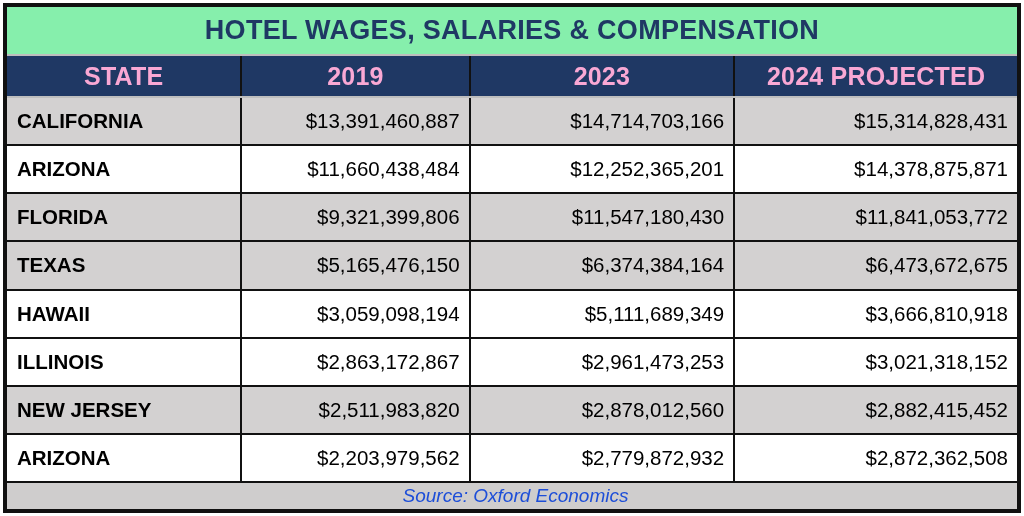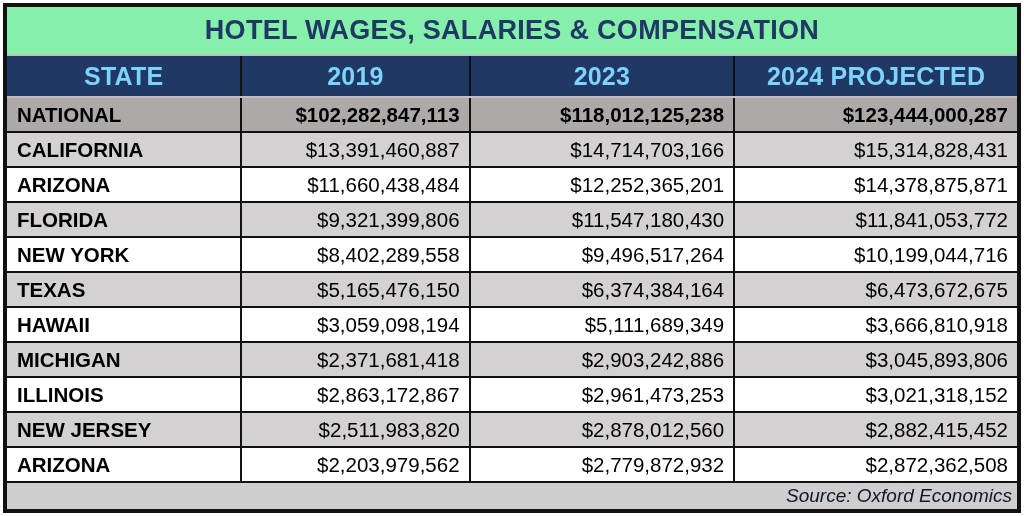"STATE" thead th { color: #7dd3fc -> #f9a8d4 }
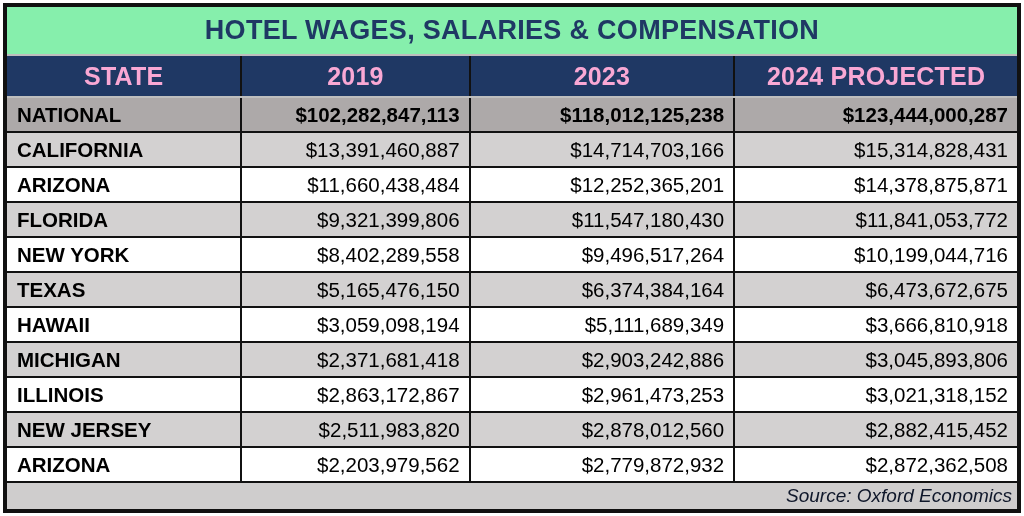"NATIONAL" tr.national { html: <tr> <th>NATIONAL</th> <td>$102,282,847,113</td> <td>$118,012,125,238</td> <td>$123,444,000,287</td> </tr> -> none }
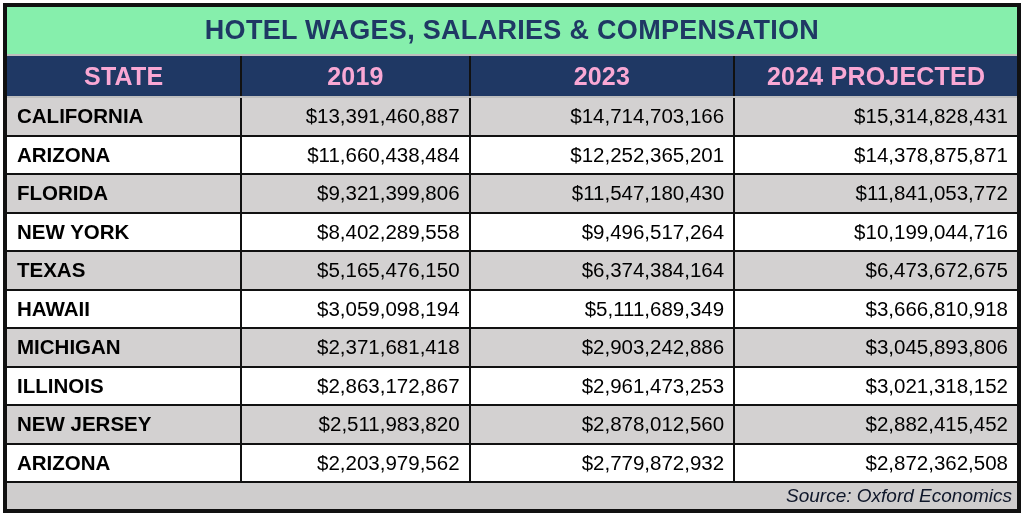"NEW YORK" tr.plain { html: <tr> <th>NEW YORK</th> <td>$8,402,289,558</td> <td>$9,496,517,264</td> <td>$10,199,044,716</td> </tr> -> none }
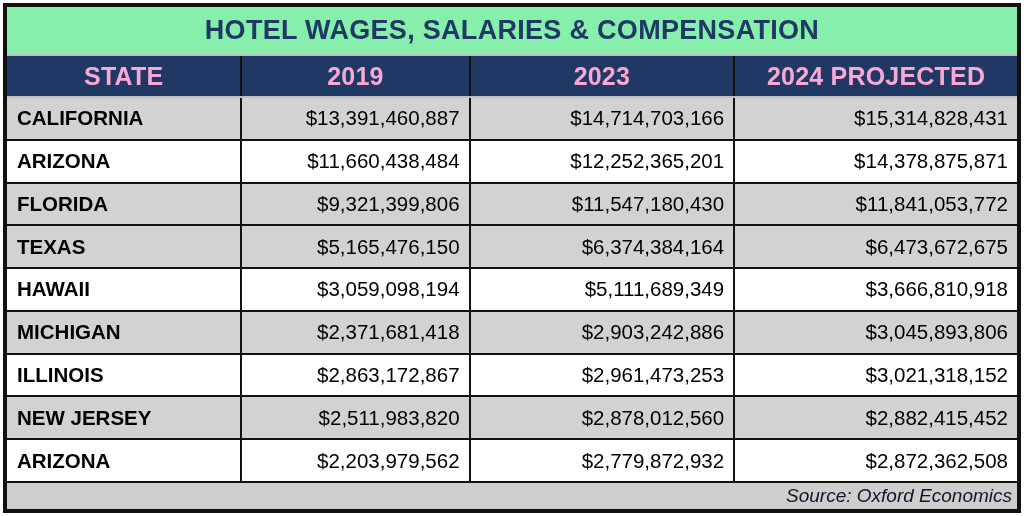"MICHIGAN" tr.shade { html: <tr> <th>MICHIGAN</th> <td>$2,371,681,418</td> <td>$2,903,242,886</td> <td>$3,045,893,806</td> </tr> -> none }
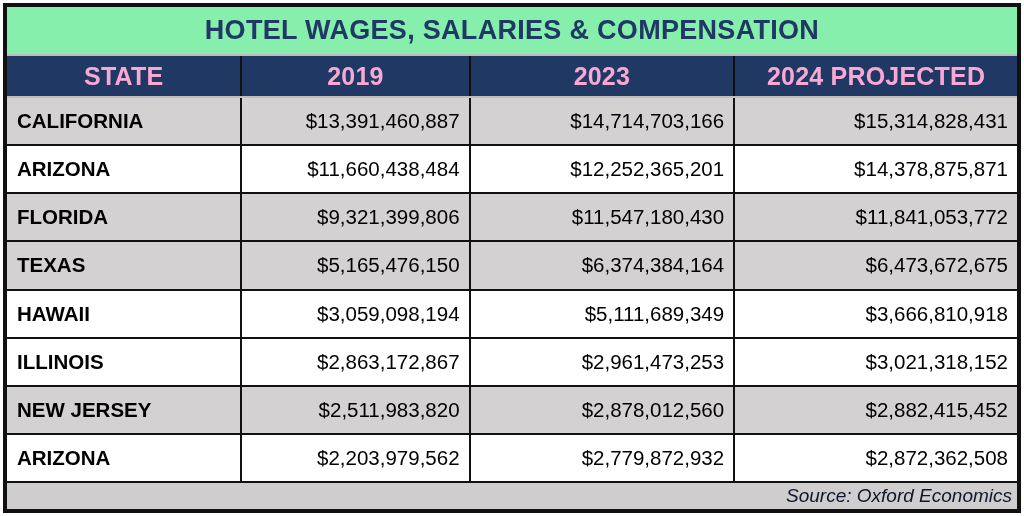"Source: Oxford Economics" tfoot td.source { color: #0f172a -> #1d4ed8; text-align: right -> center }
